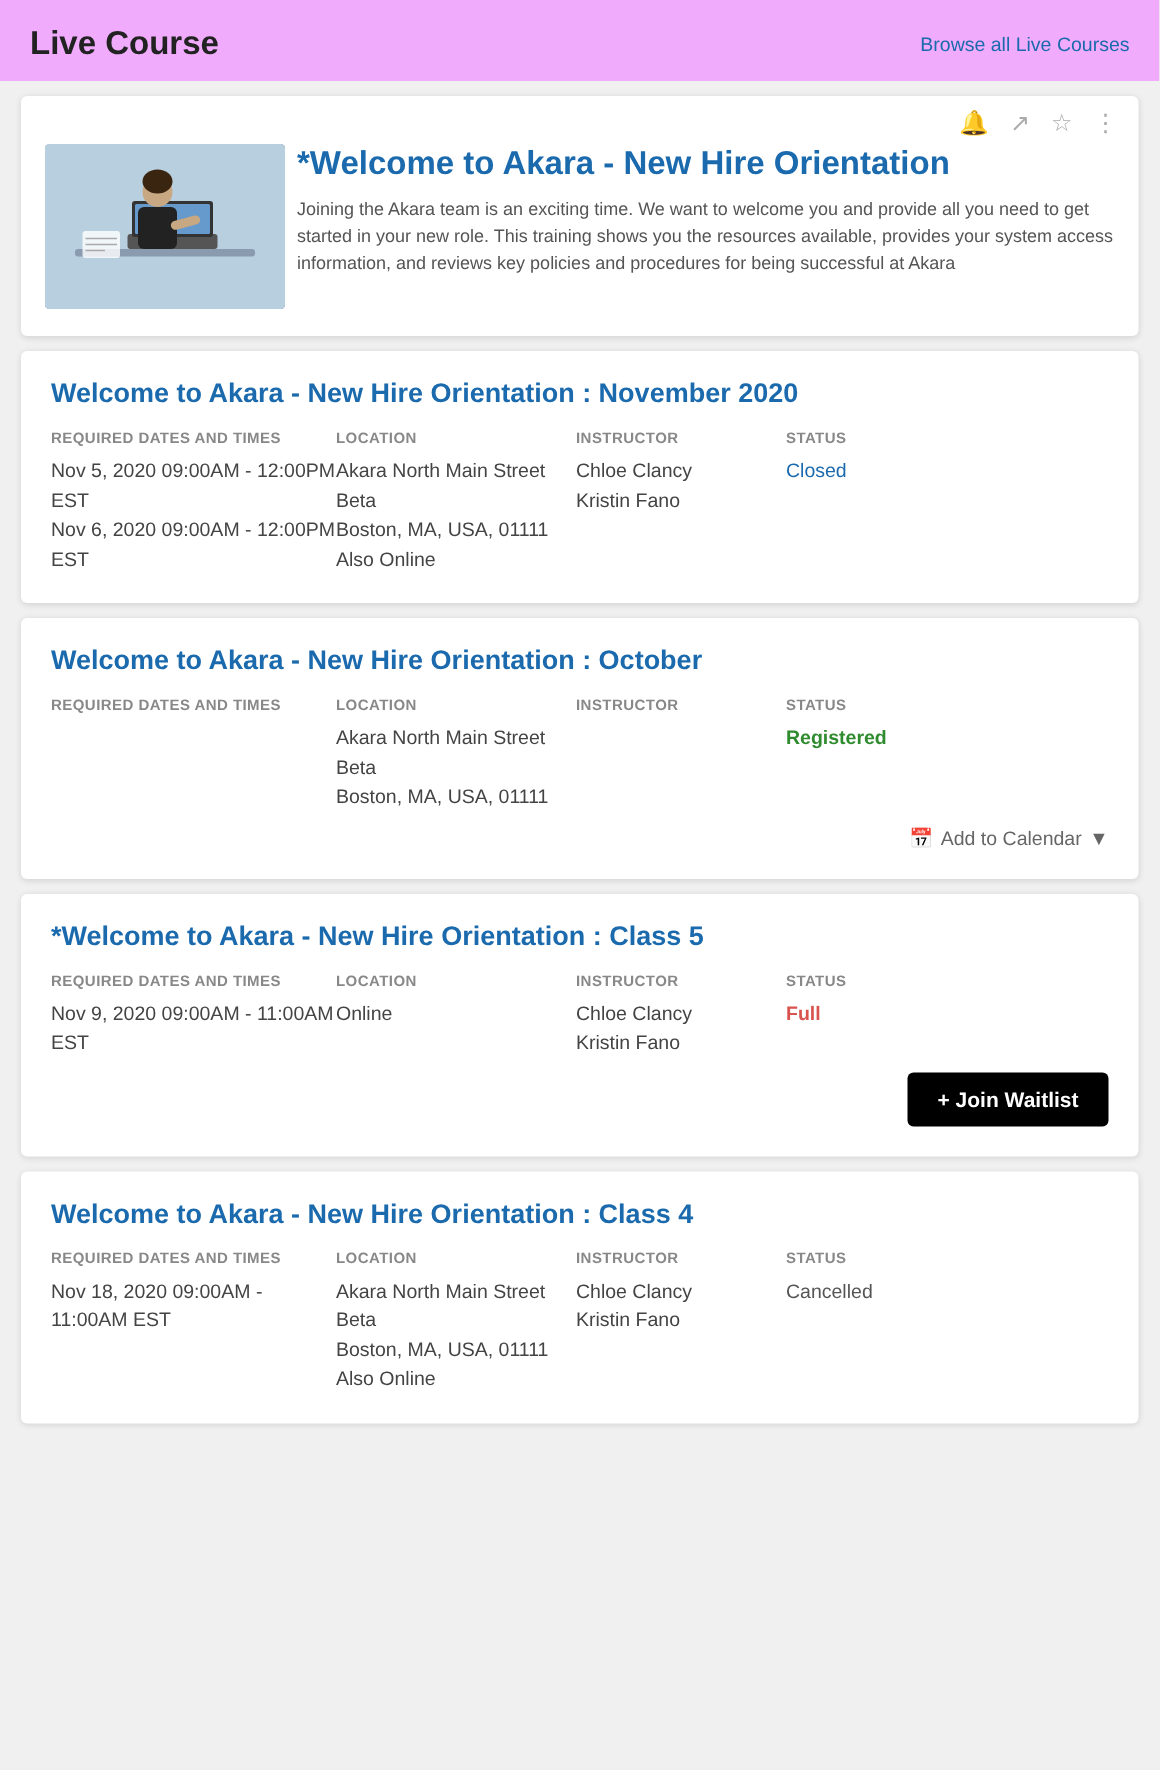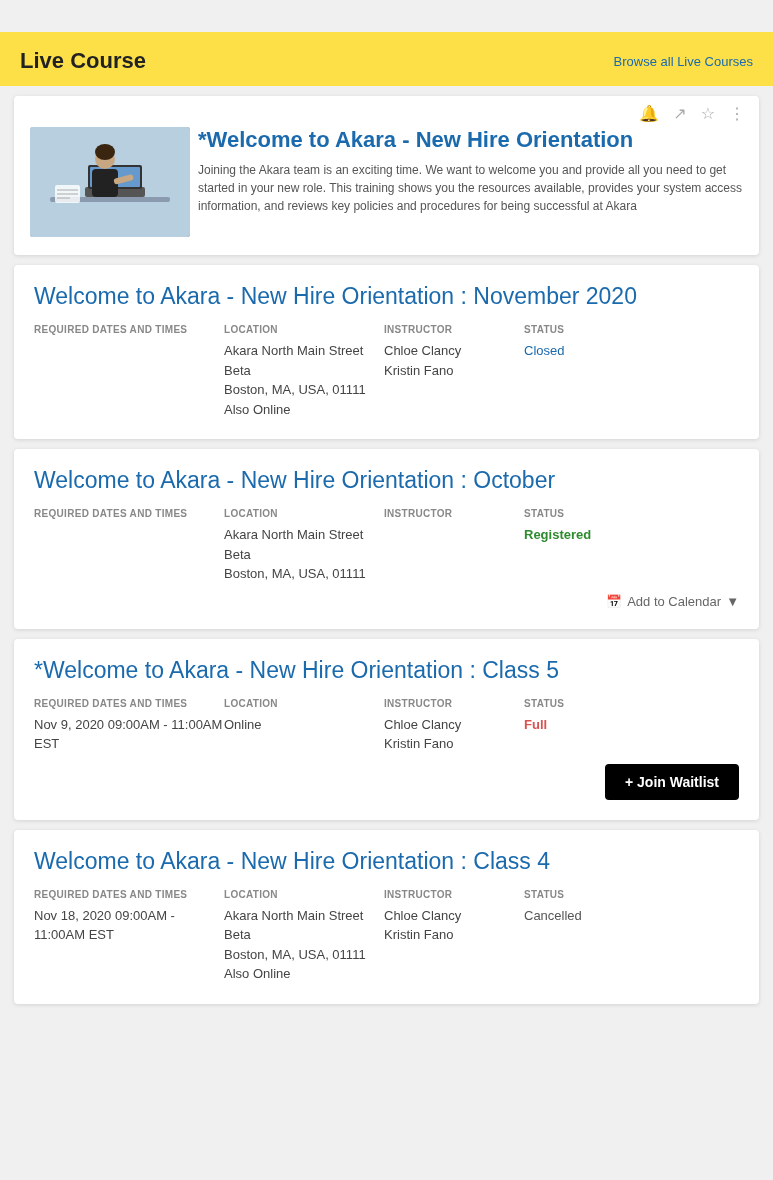"Live Course" .page-header { background: #fde047 -> #f0abfc; margin-top: 32px -> none }
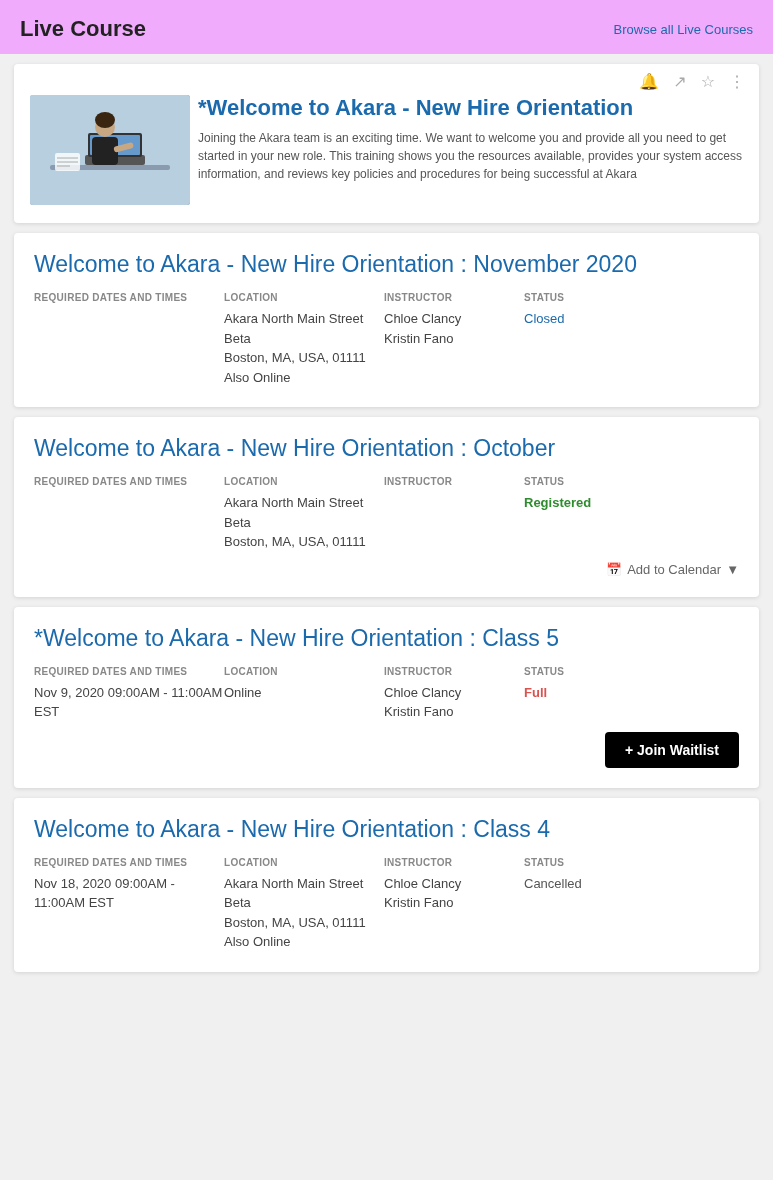"Welcome to Akara - New" .session-title { font-size: 23px -> 18px; font-weight: normal -> bold }
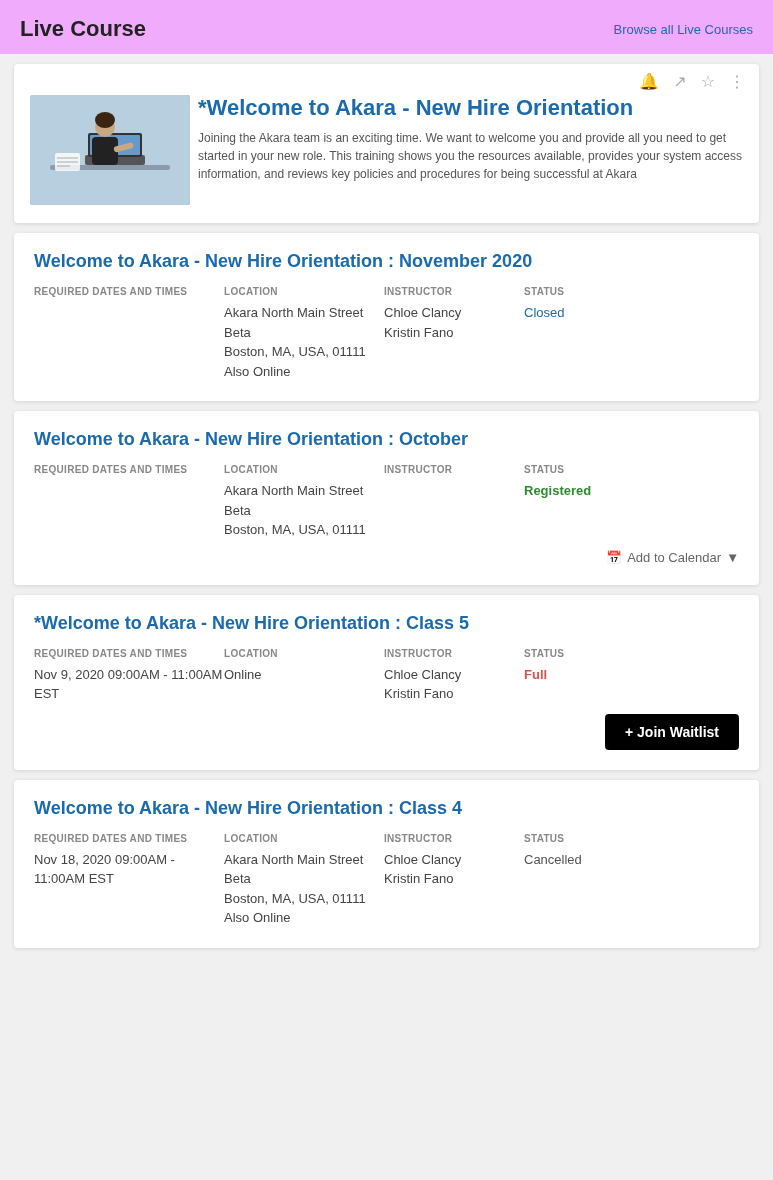"Nov 5, 2020 09:00AM -" div.col-value { html: none -> <div>Nov 5, 2020 09:00AM - 12:00PM EST<br>Nov 6, 2020 09:00AM - 12:00PM EST</div> }
